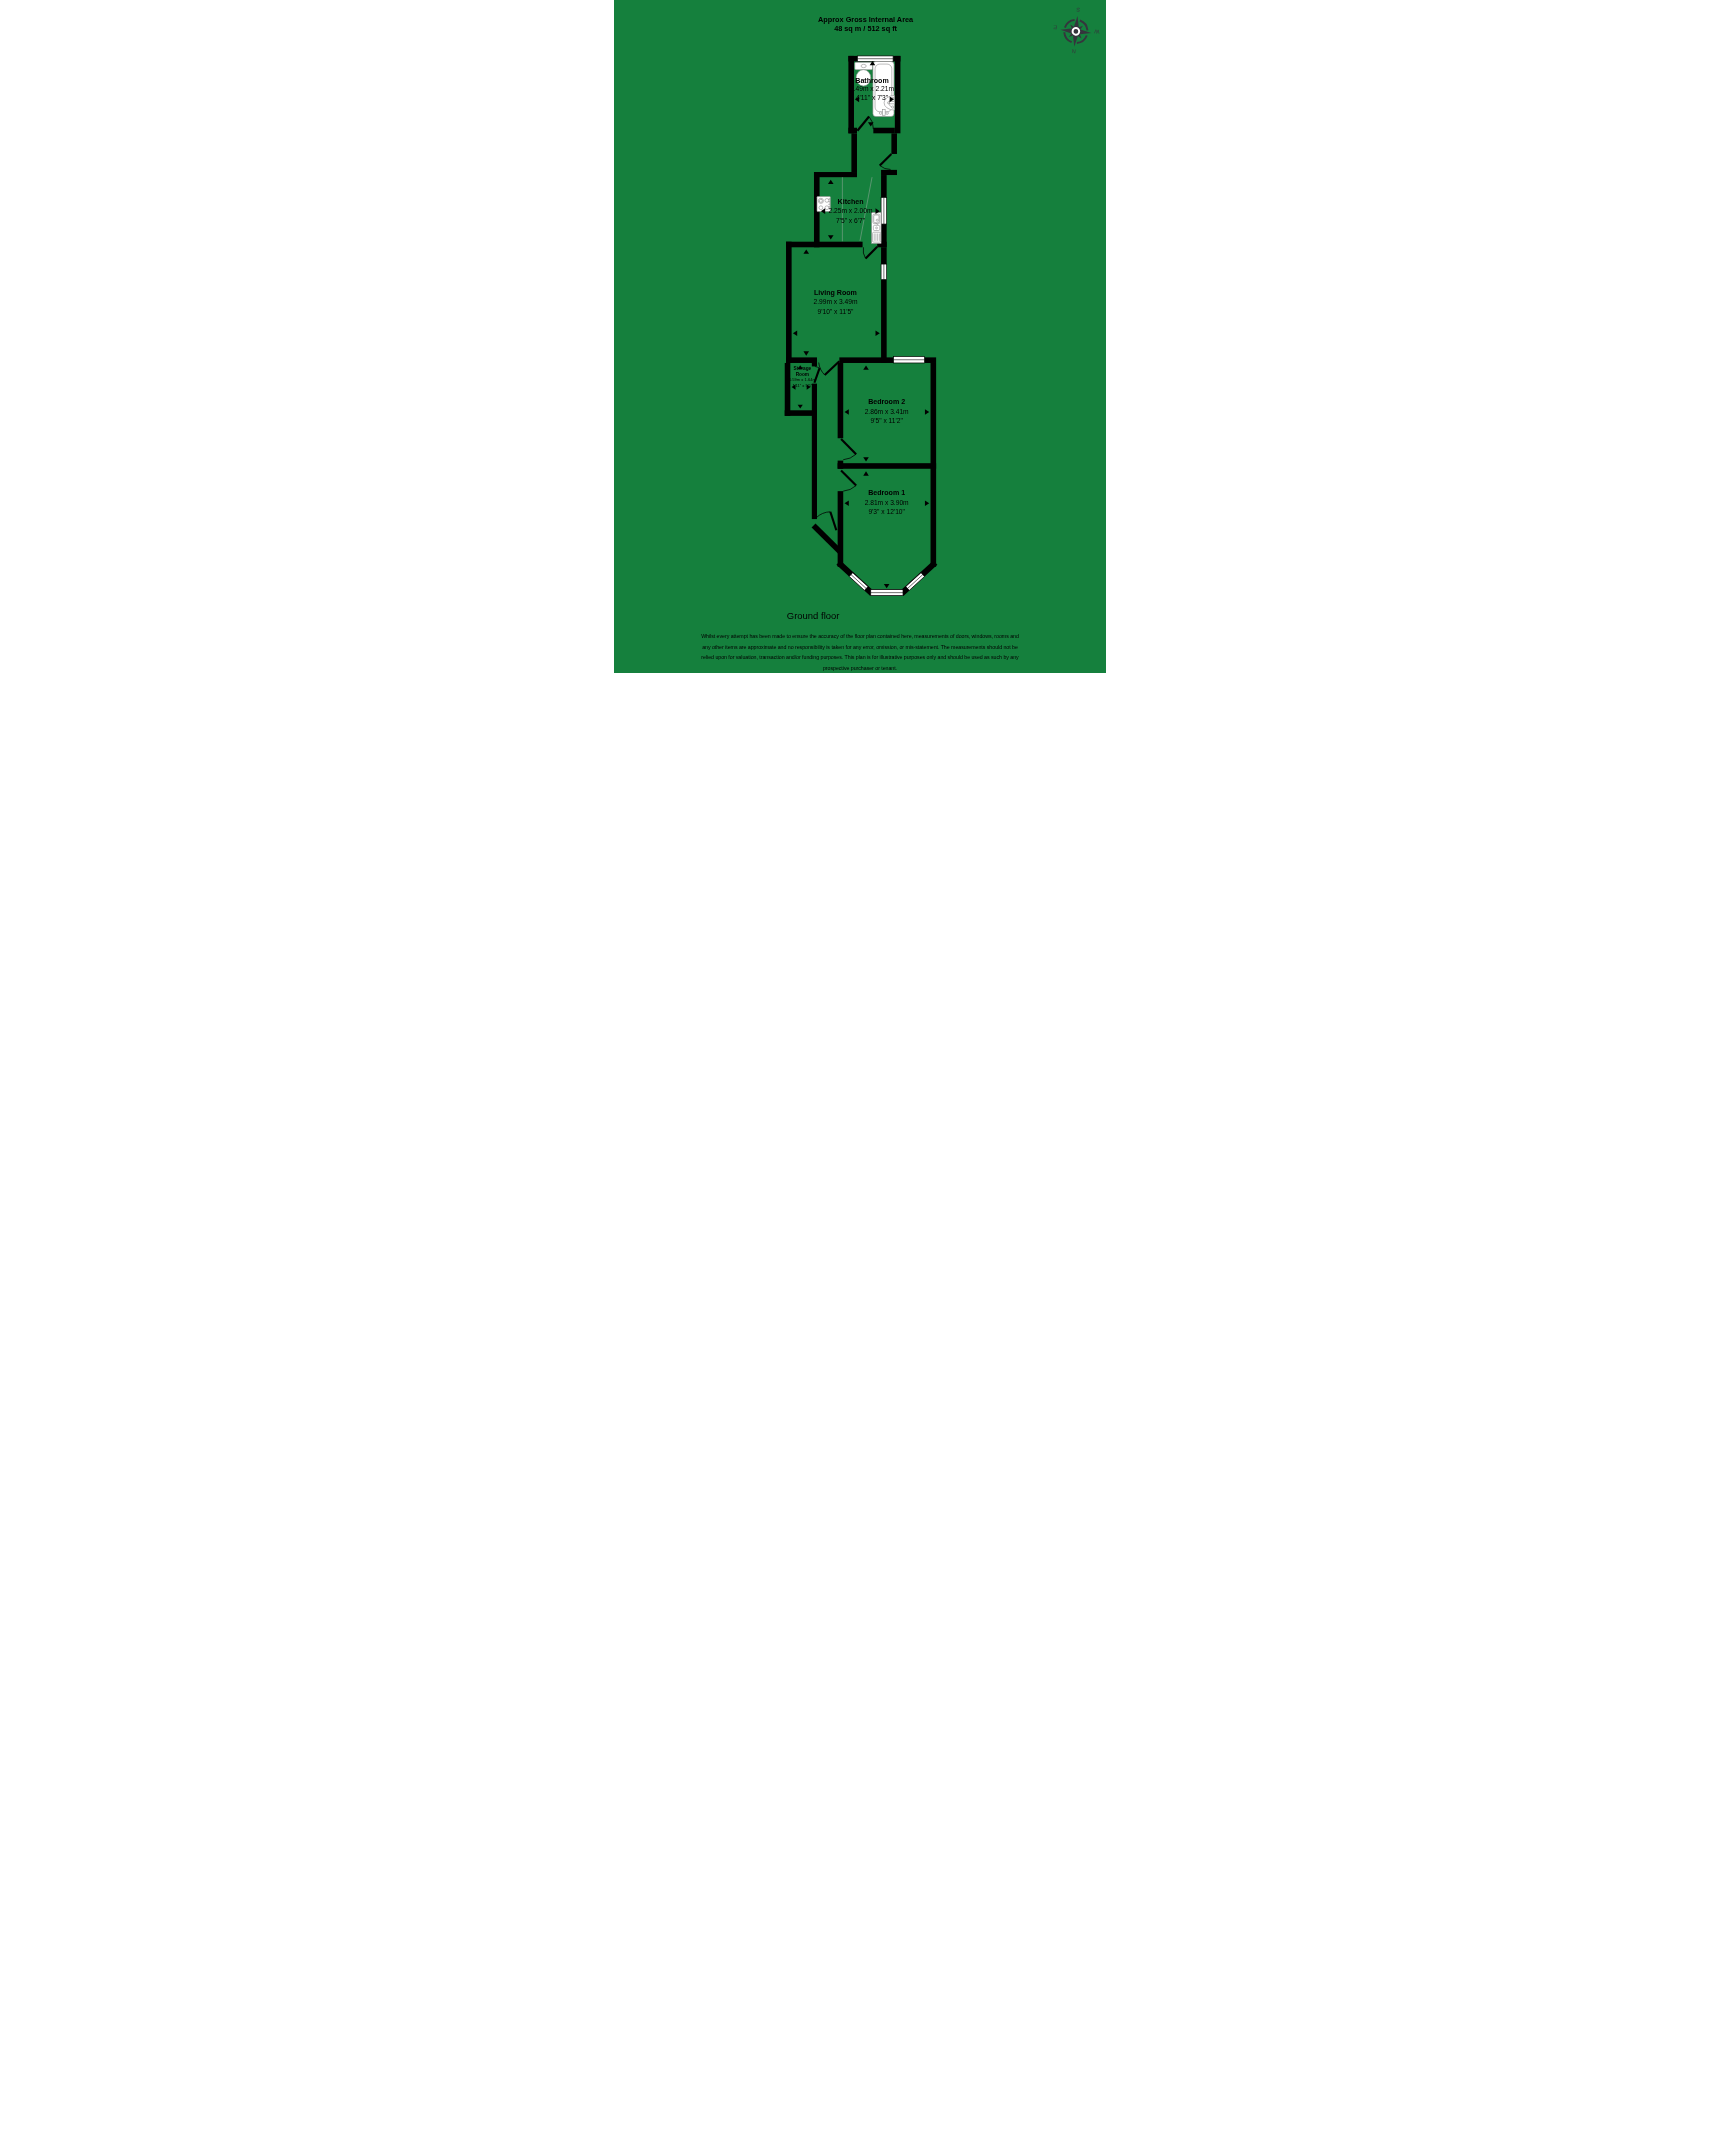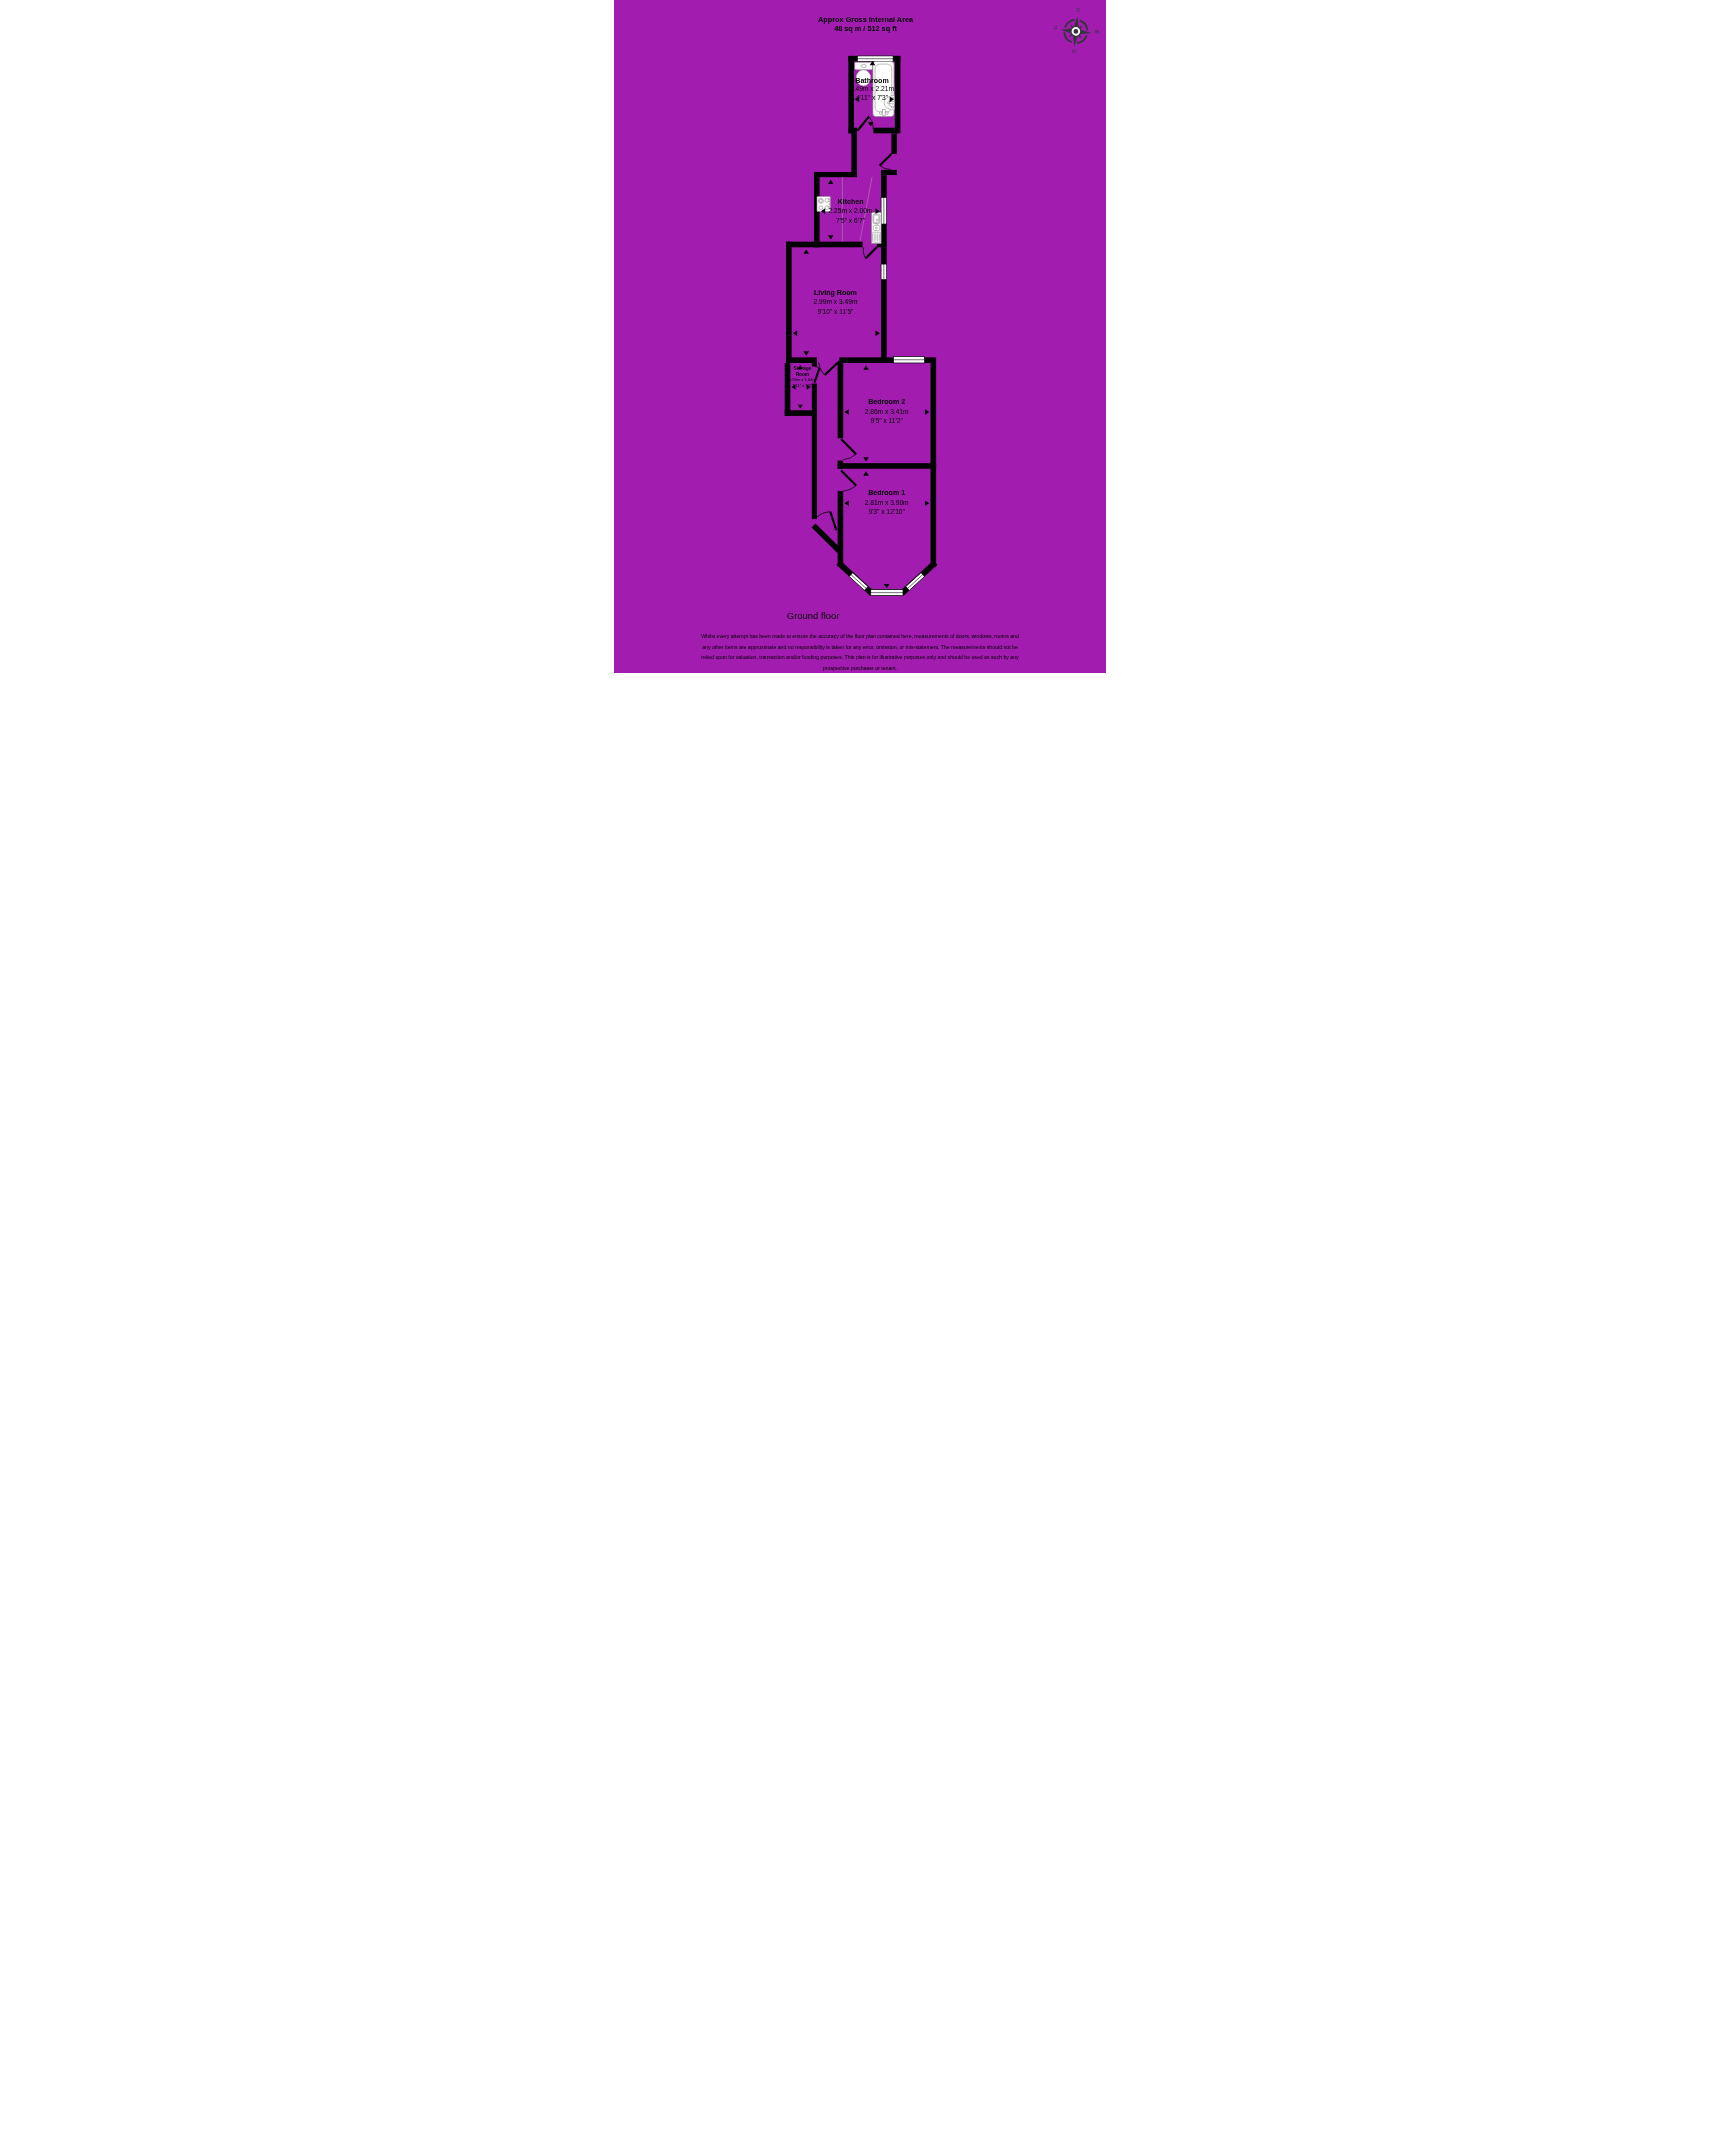"Approx Gross Internal Area" .page { background: #a21caf -> #15803d }
